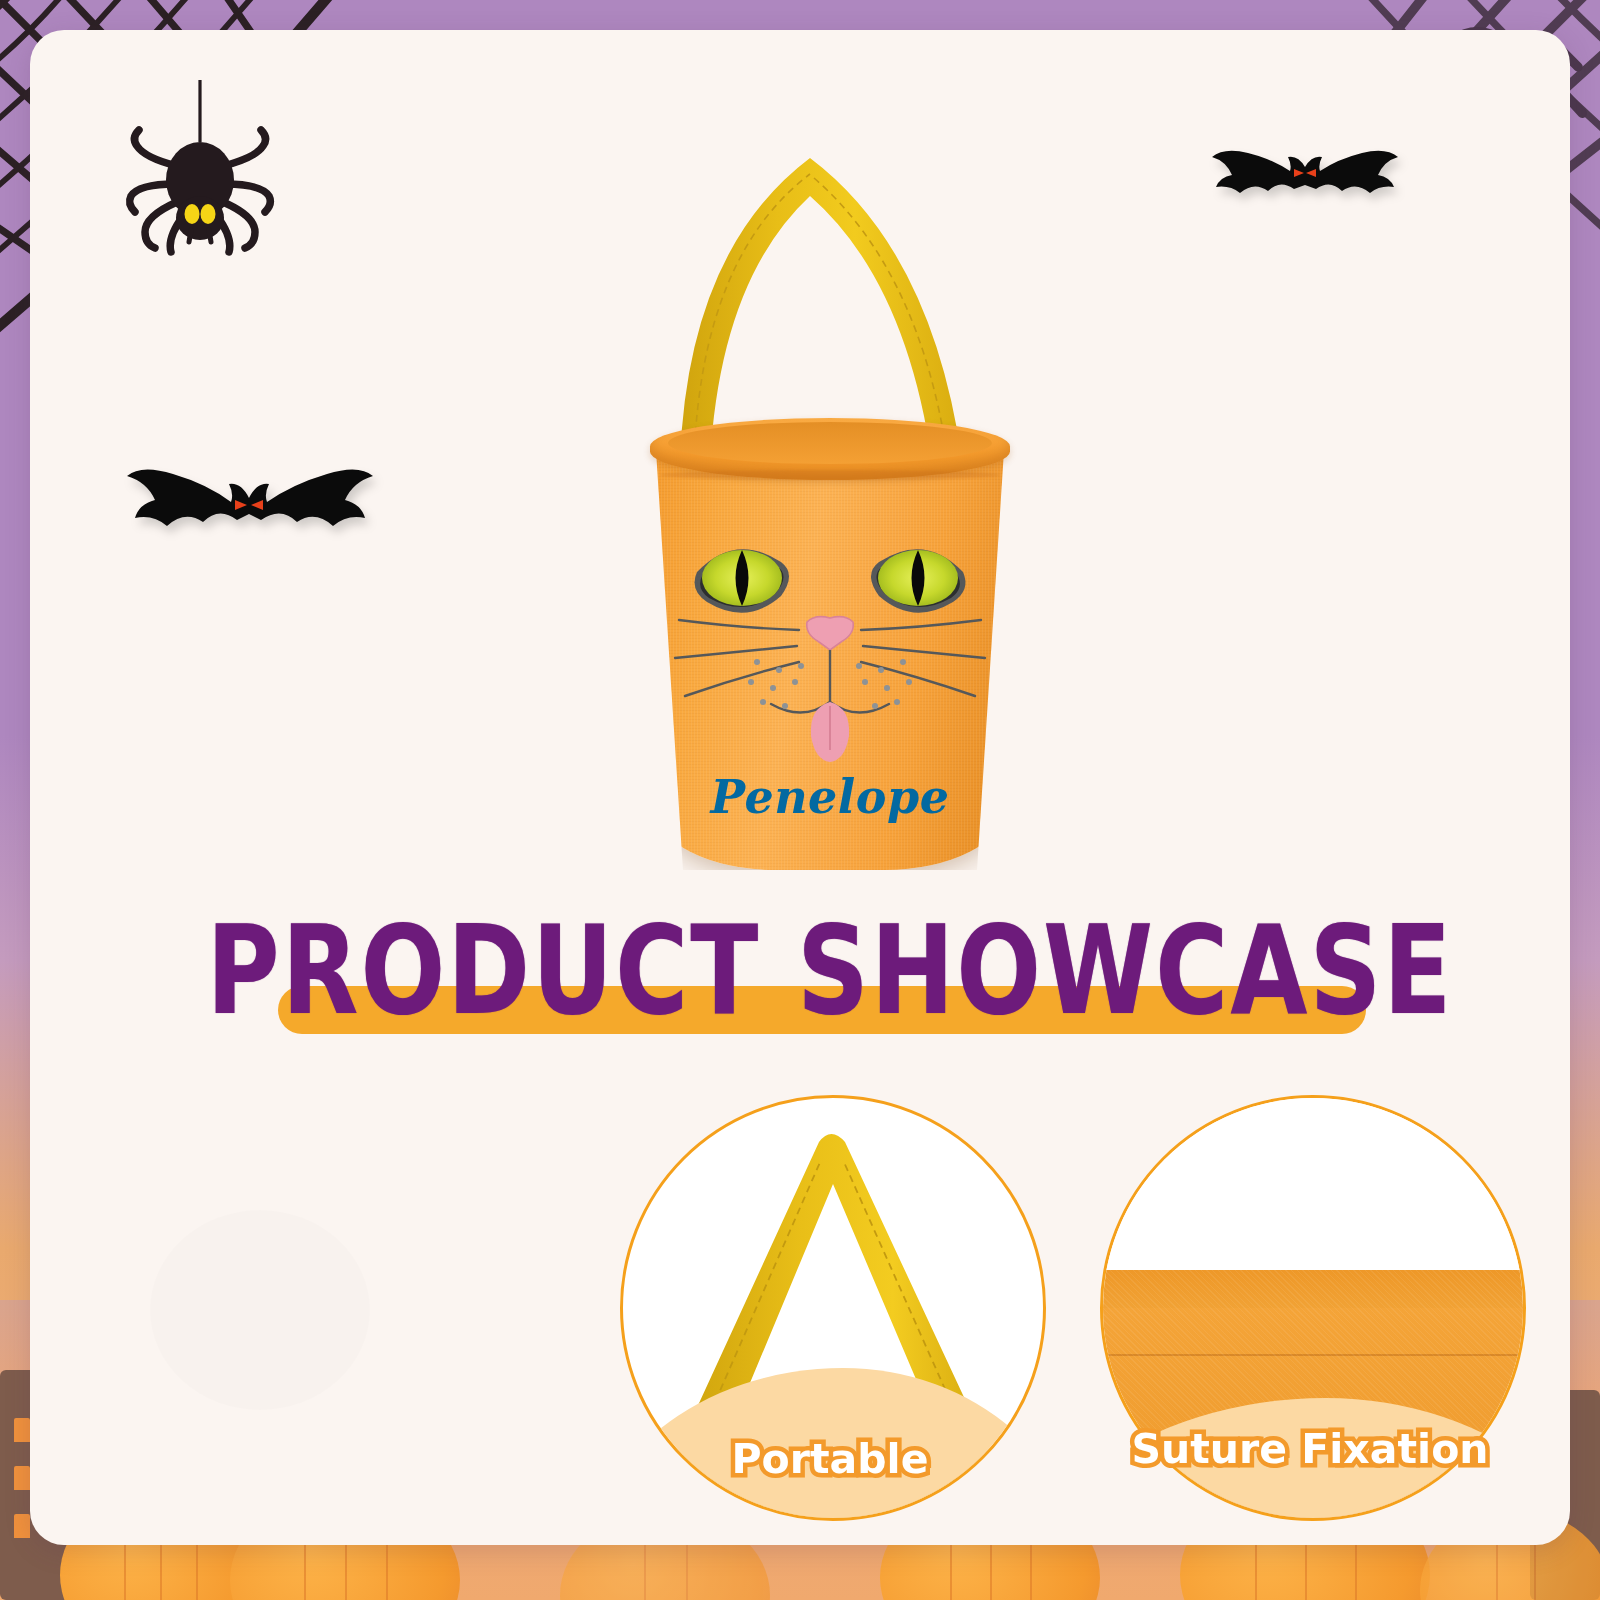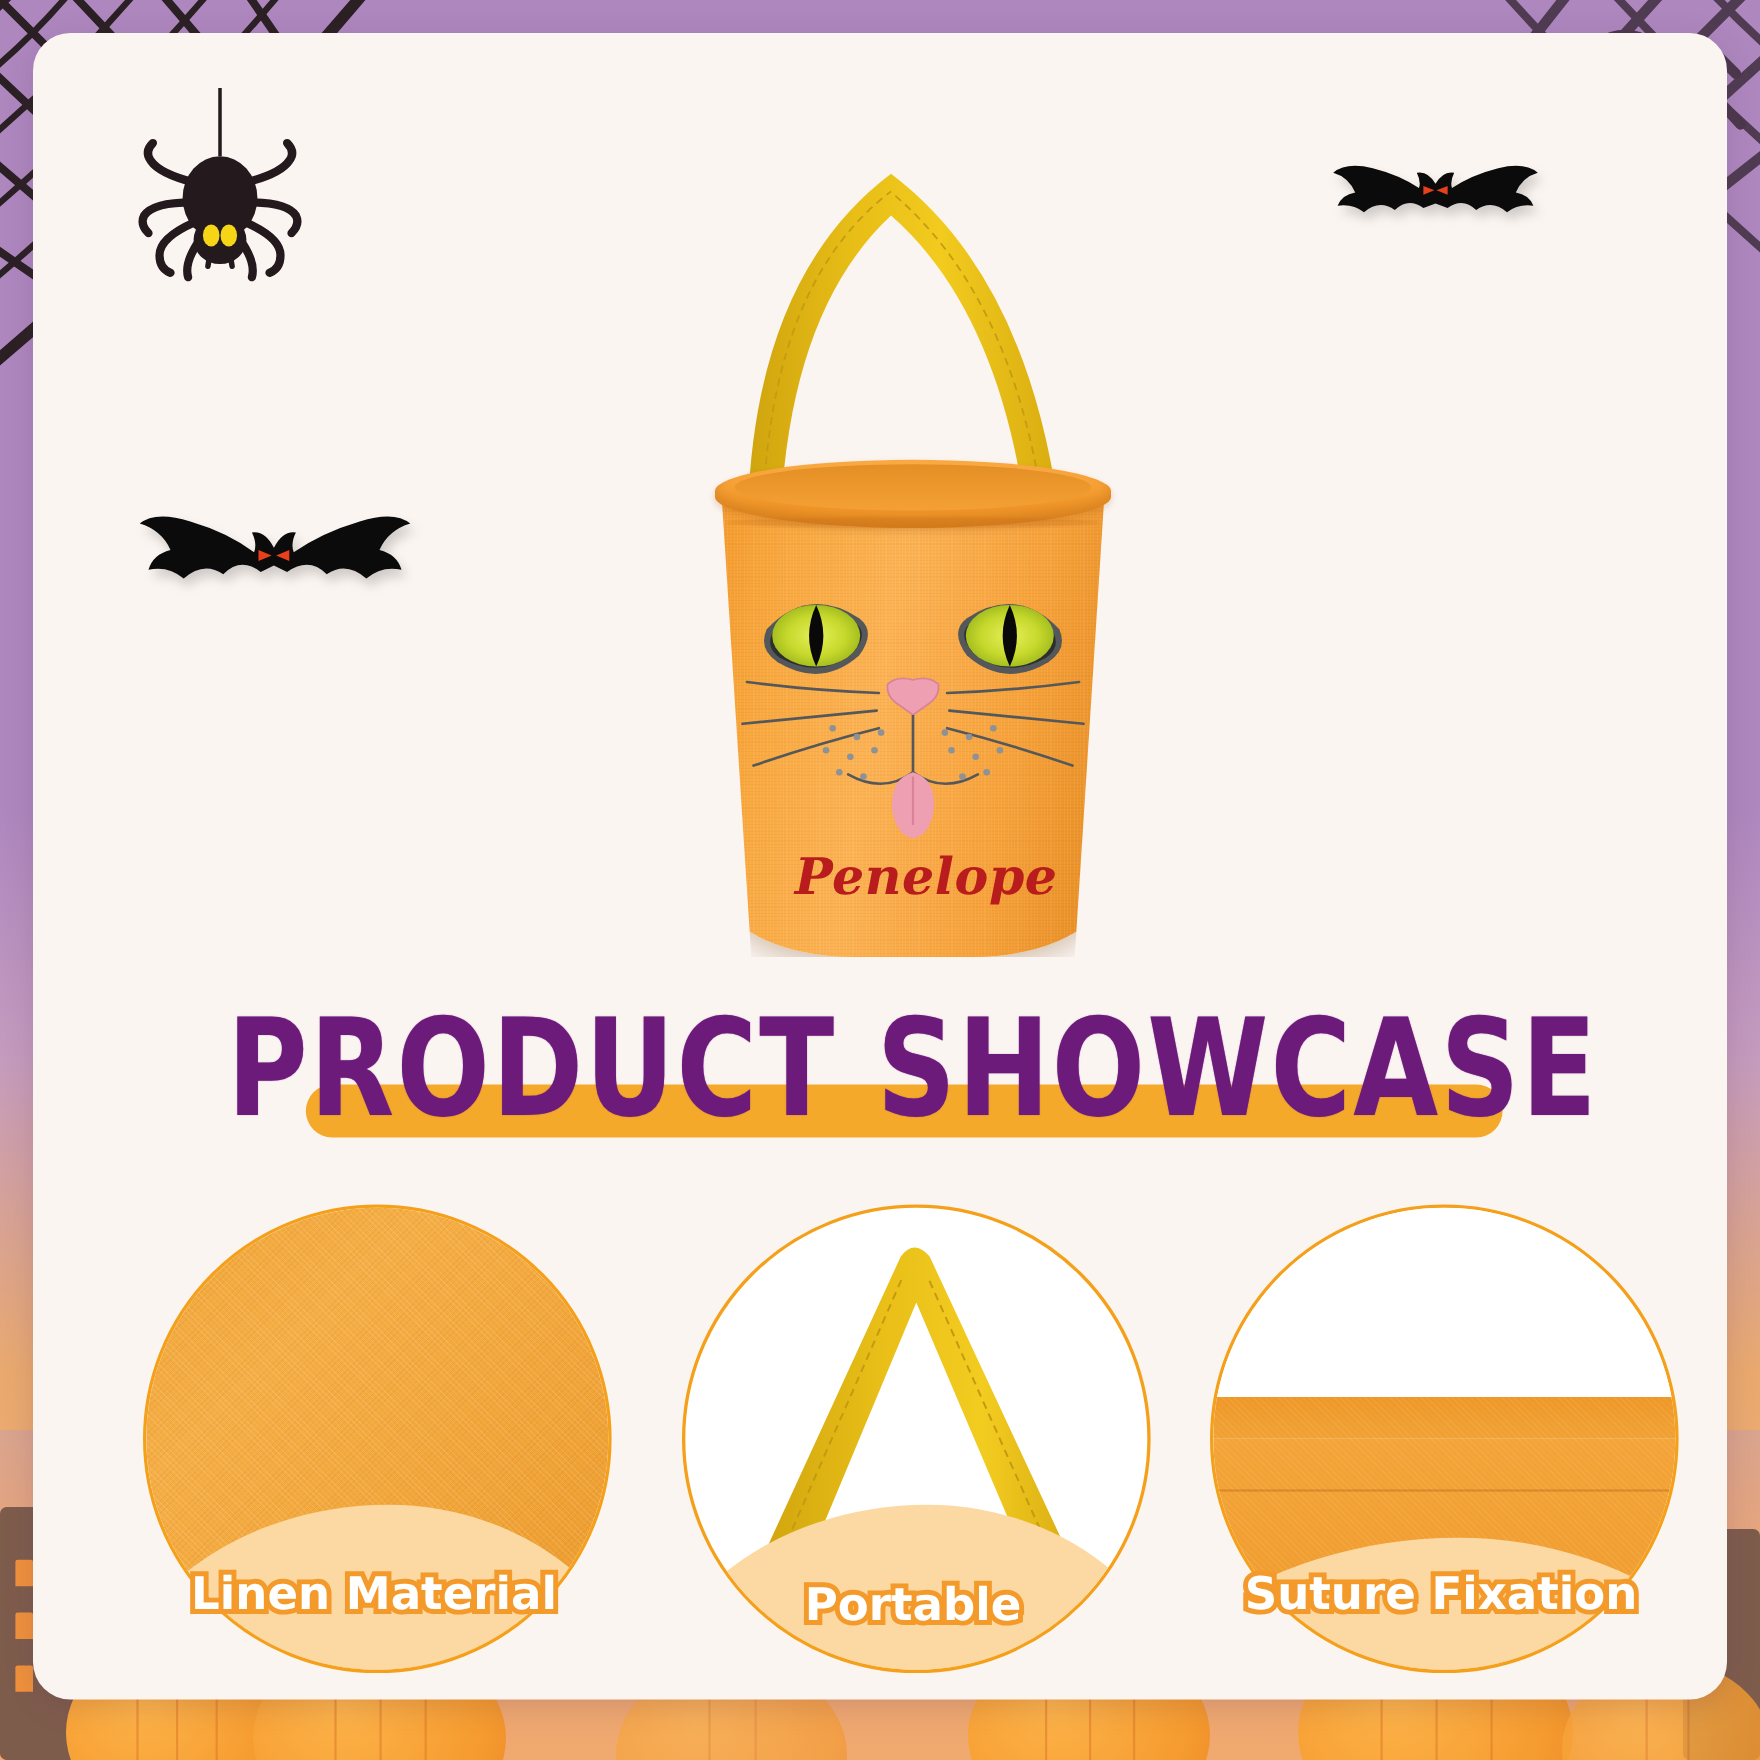"Penelope" .nameplate { color: #b91c1c -> #0369a1; left: 12px -> 0 }
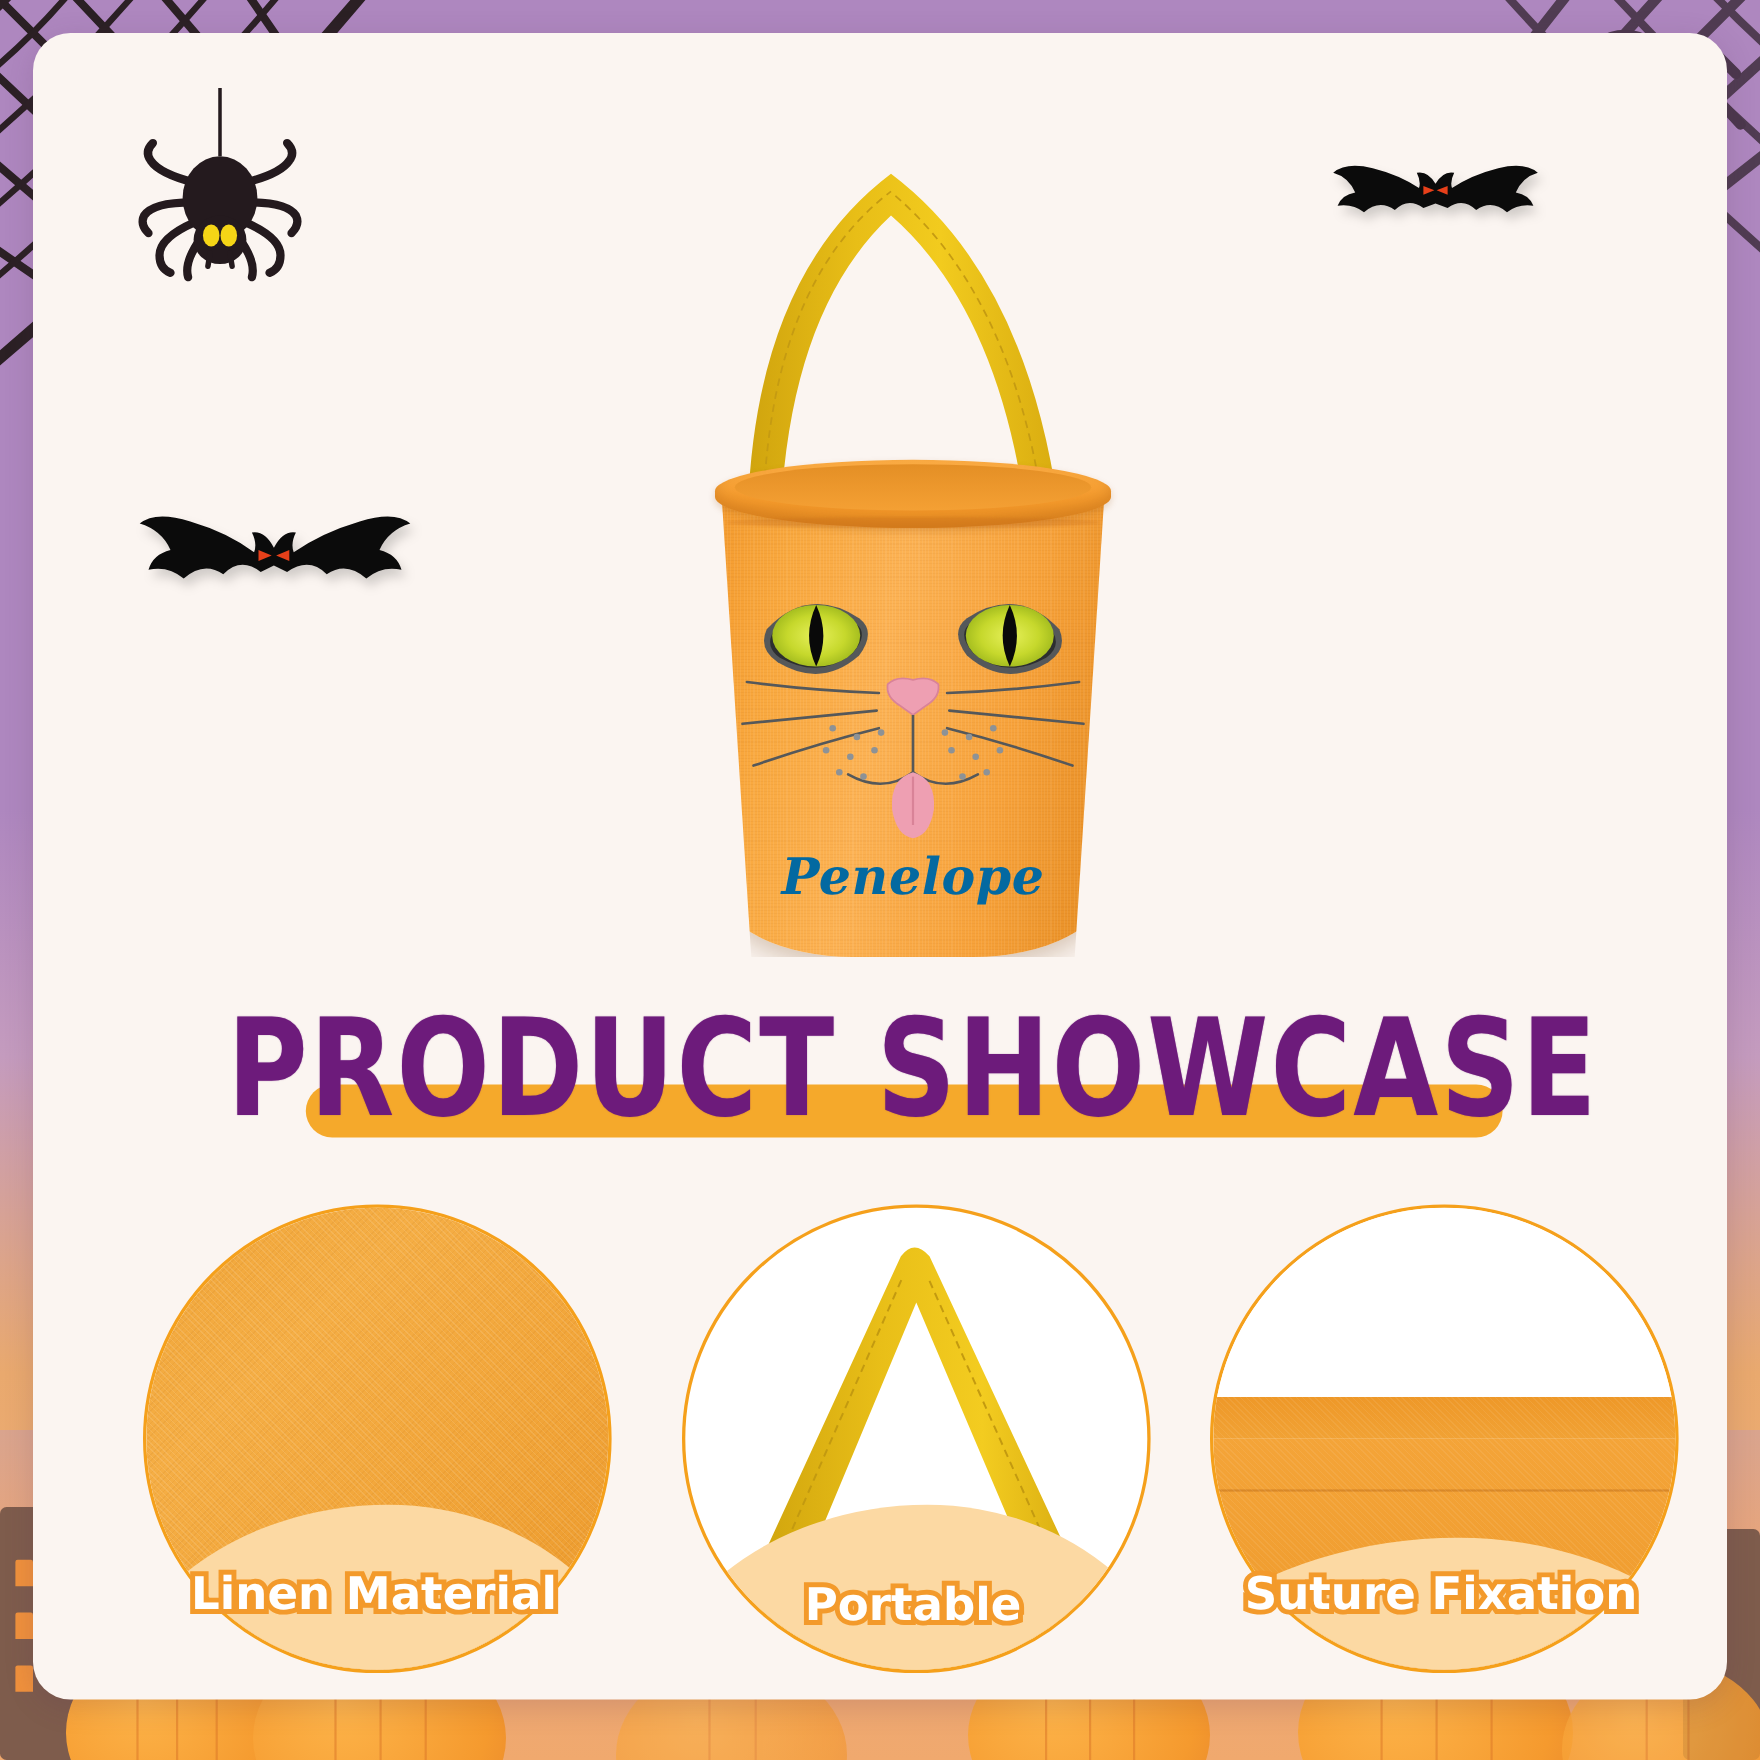"Linen Material" div.feature { html: <div> <div> <div></div> <div></div> <div></div> </div> <div>Linen Material</div> </div> -> none }
